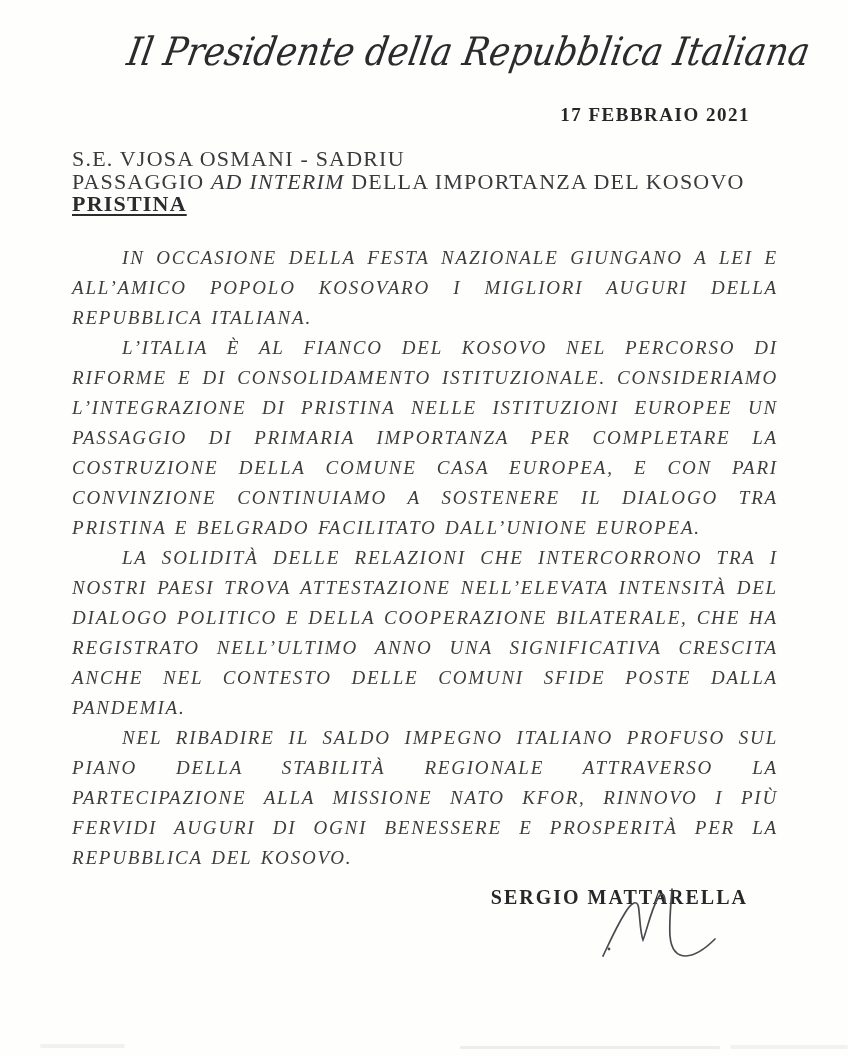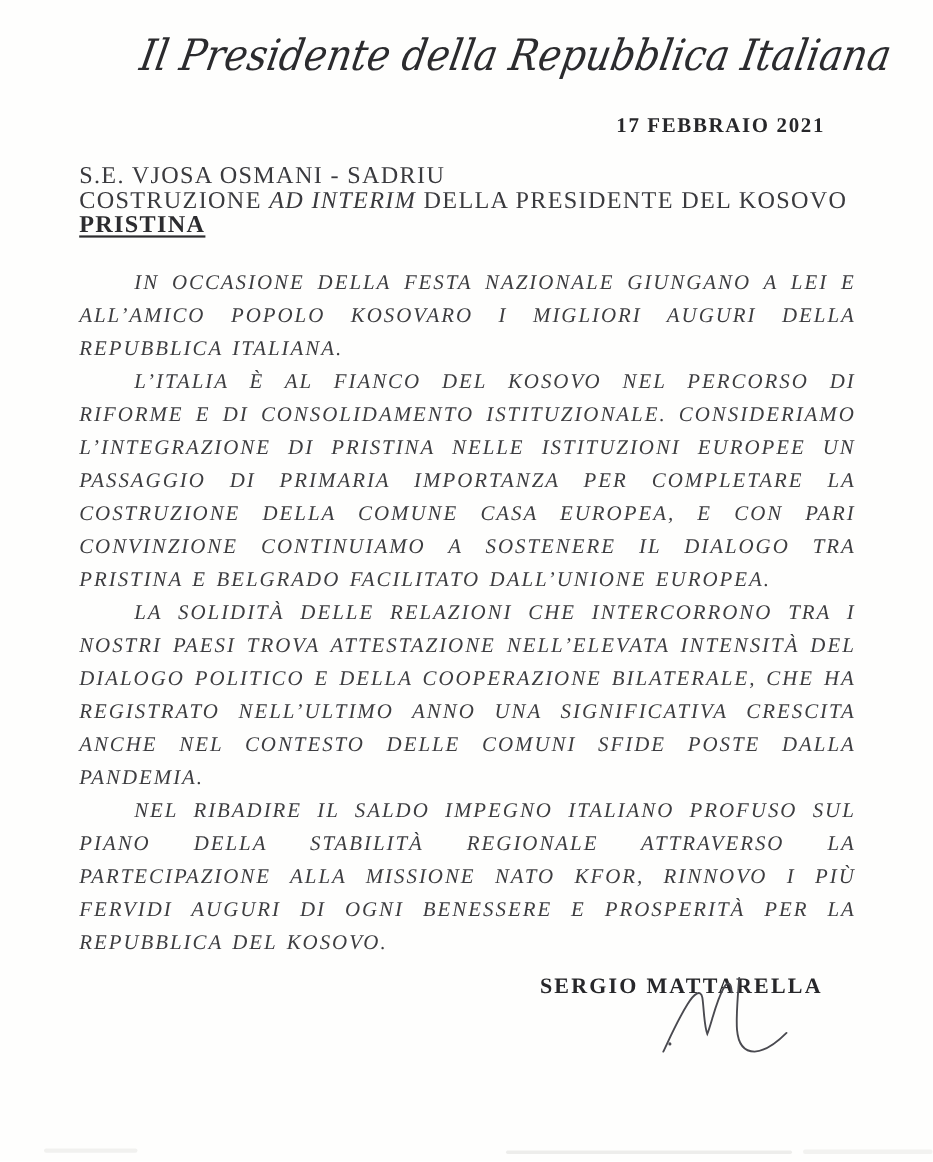"COSTRUZIONE" span { text: COSTRUZIONE -> PASSAGGIO }
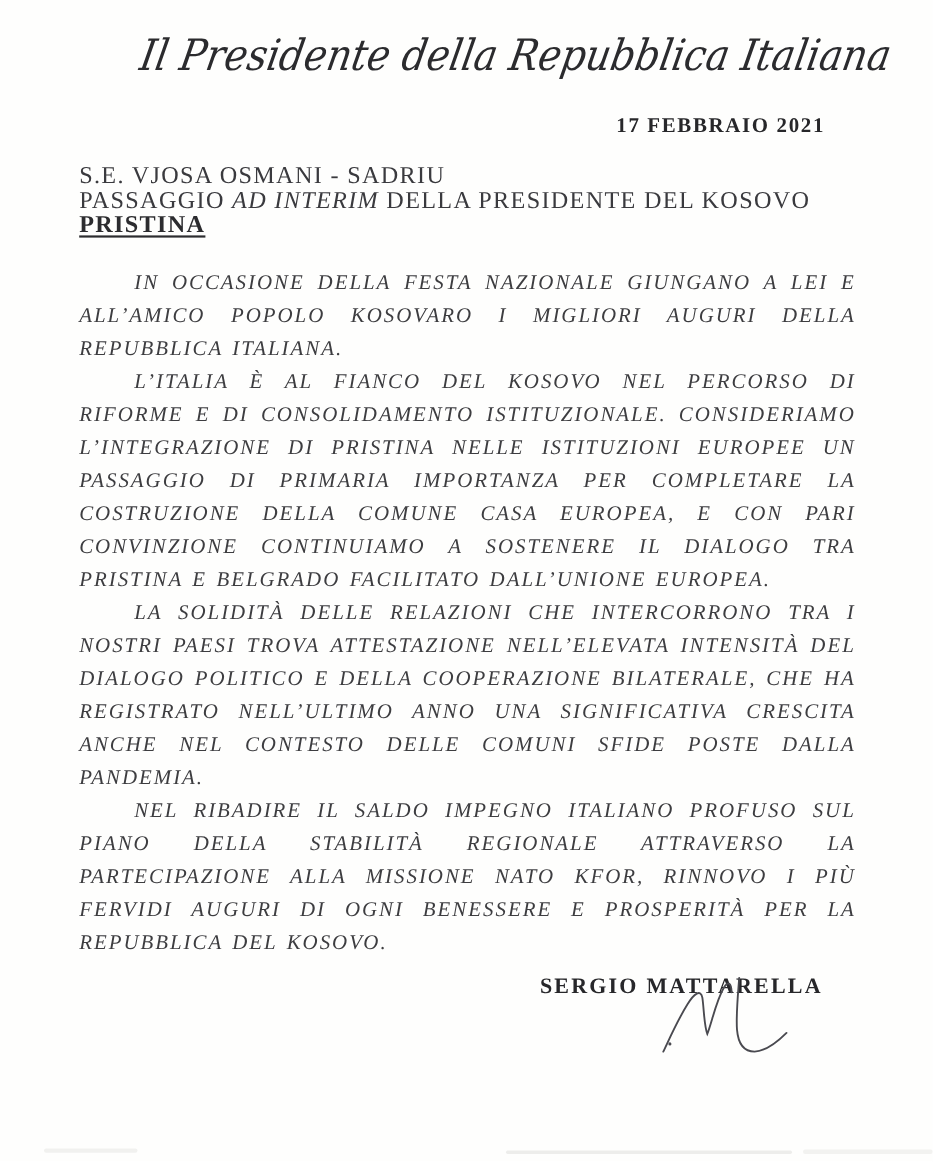"DELLA PRESIDENTE DEL KOSOVO" span { text: PRESIDENTE -> IMPORTANZA }
